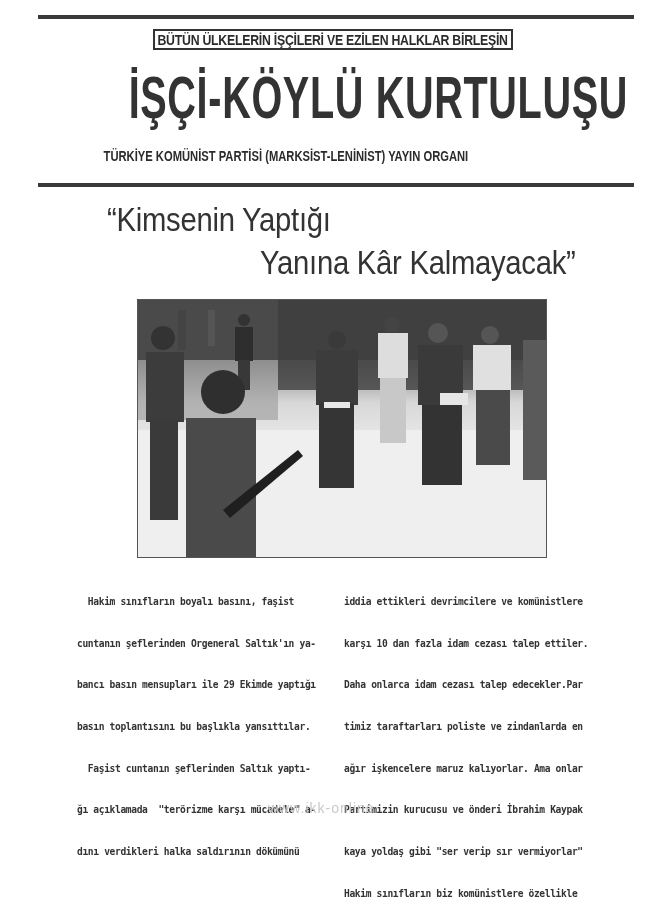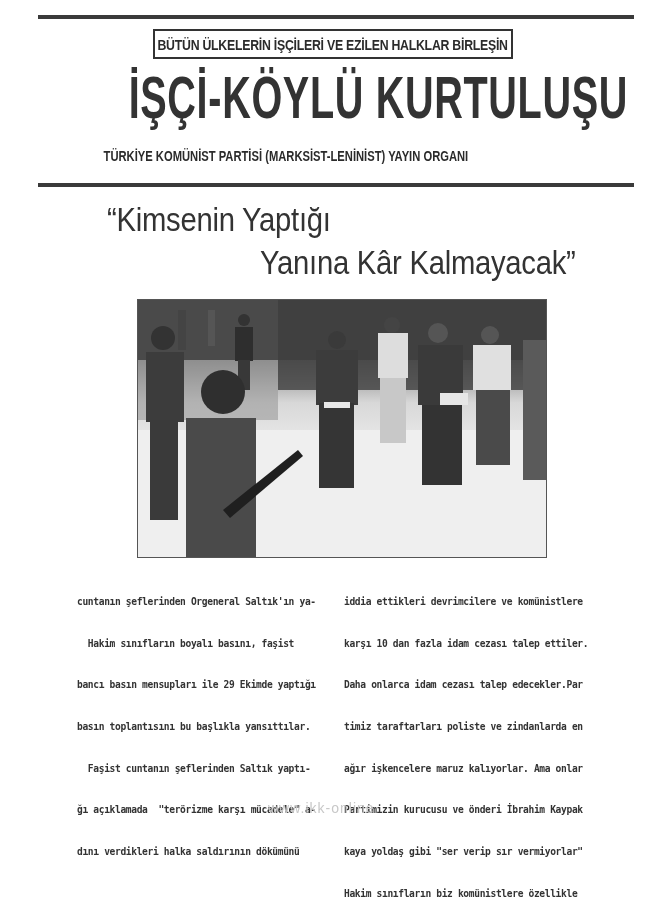"BÜTÜN ÜLKELERİN İŞÇİLERİ VE EZİLEN" .slogan-box { height: 30px -> 21px }
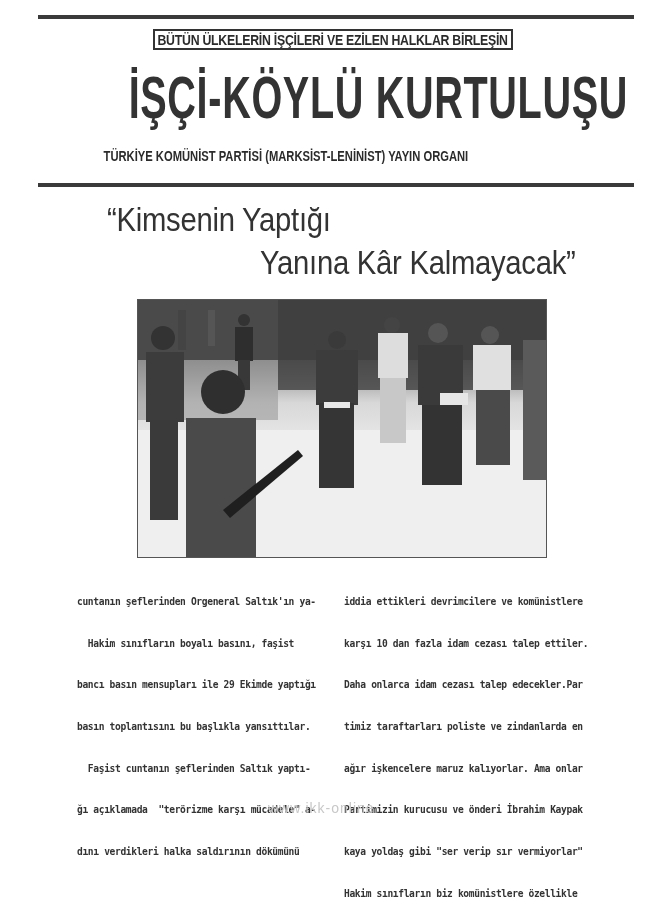"cuntanın şeflerinden Orgeneral Saltık'ın" p { order: before "Hakim sınıfların boyalı basını, faşist" -> after "Hakim sınıfların boyalı basını, faşist" }
